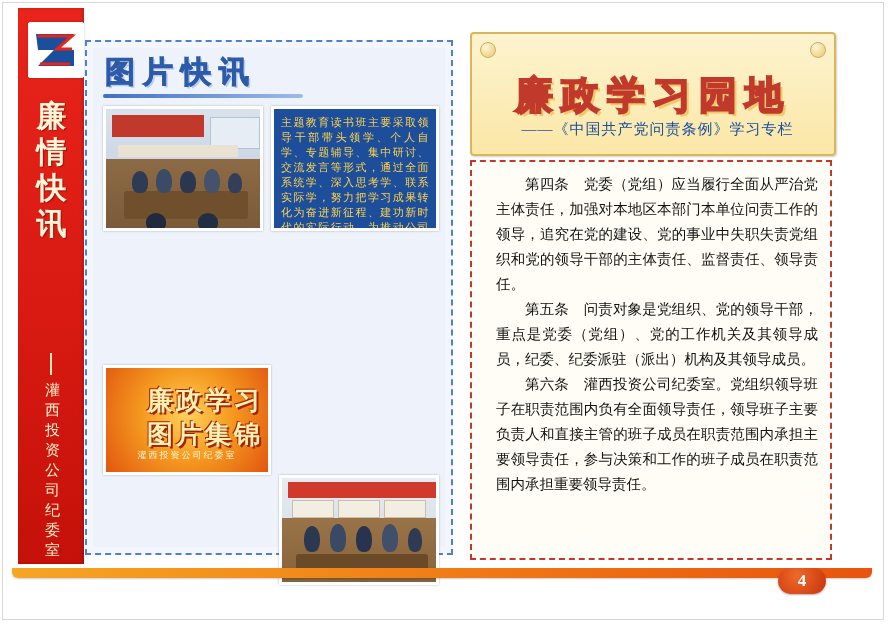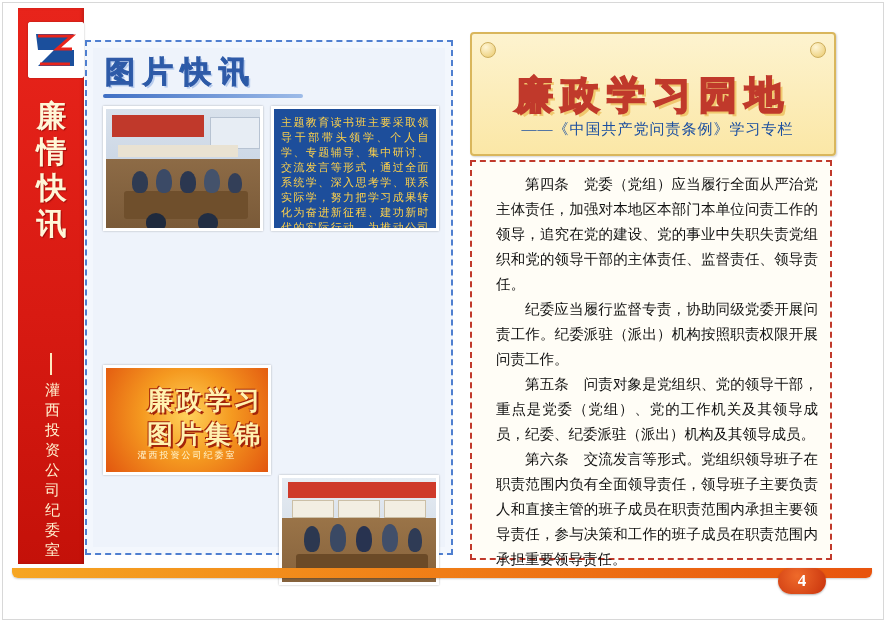"纪委应当履行监督专责，协助同级党委开展问责工作。纪委派驻（派出）机构按照职责权限" p.art { html: <p>纪委应当履行监督专责，协助同级党委开展问责工作。纪委派驻（派出）机构按照职责权限开展问责工作。</p> -> none }
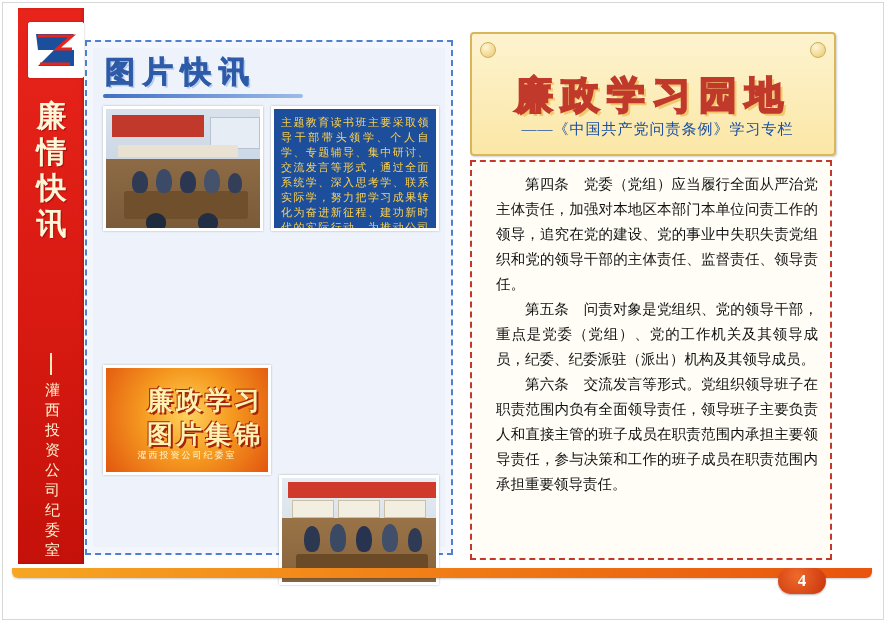"第六条" p.art { text: 交流发言等形式 -> 灌西投资公司纪委室 }
